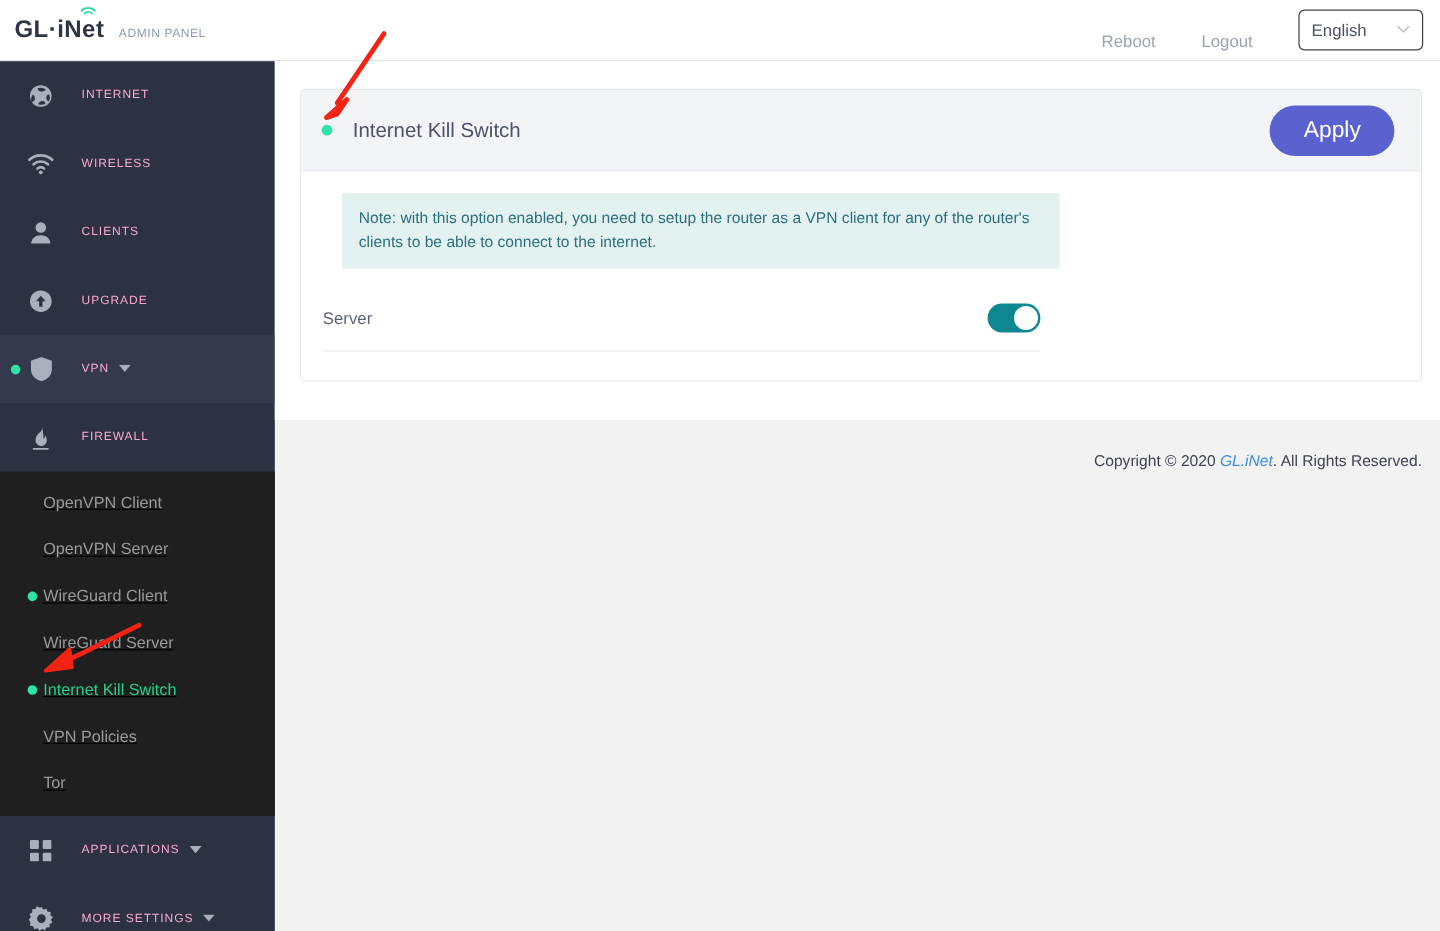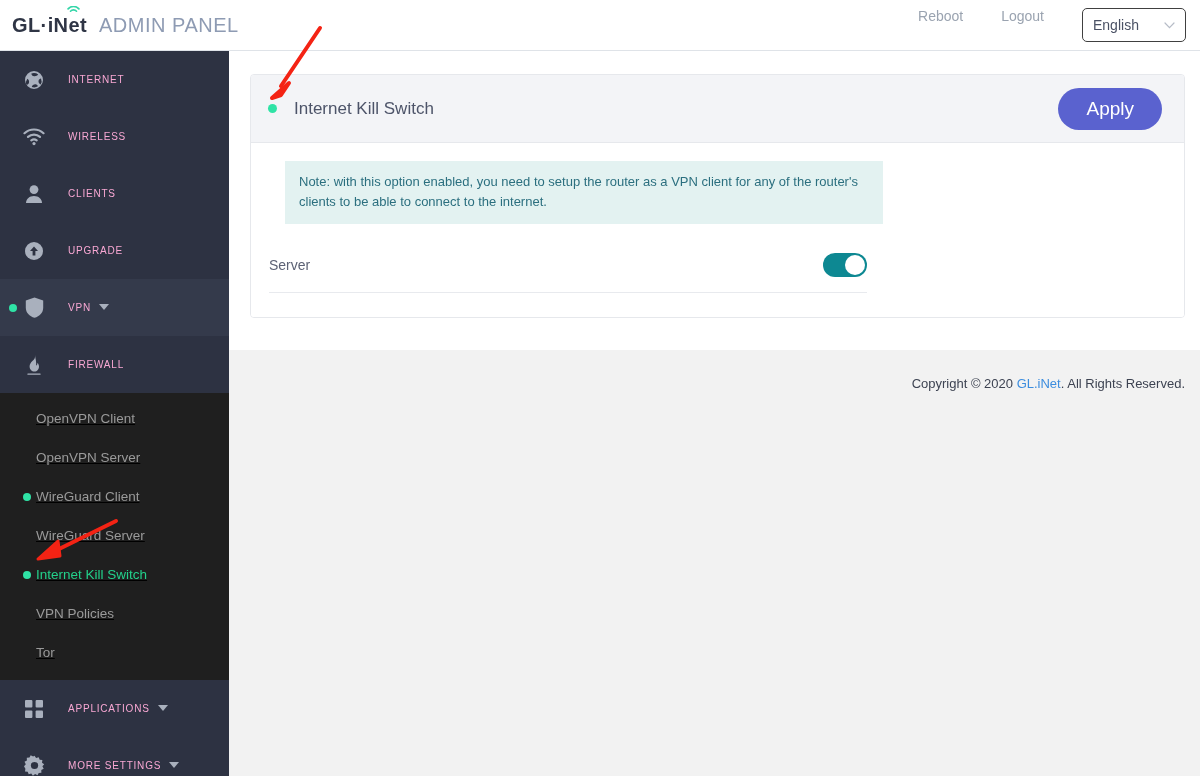"ADMIN PANEL" .brand-sub { font-size: 20px -> 10px }
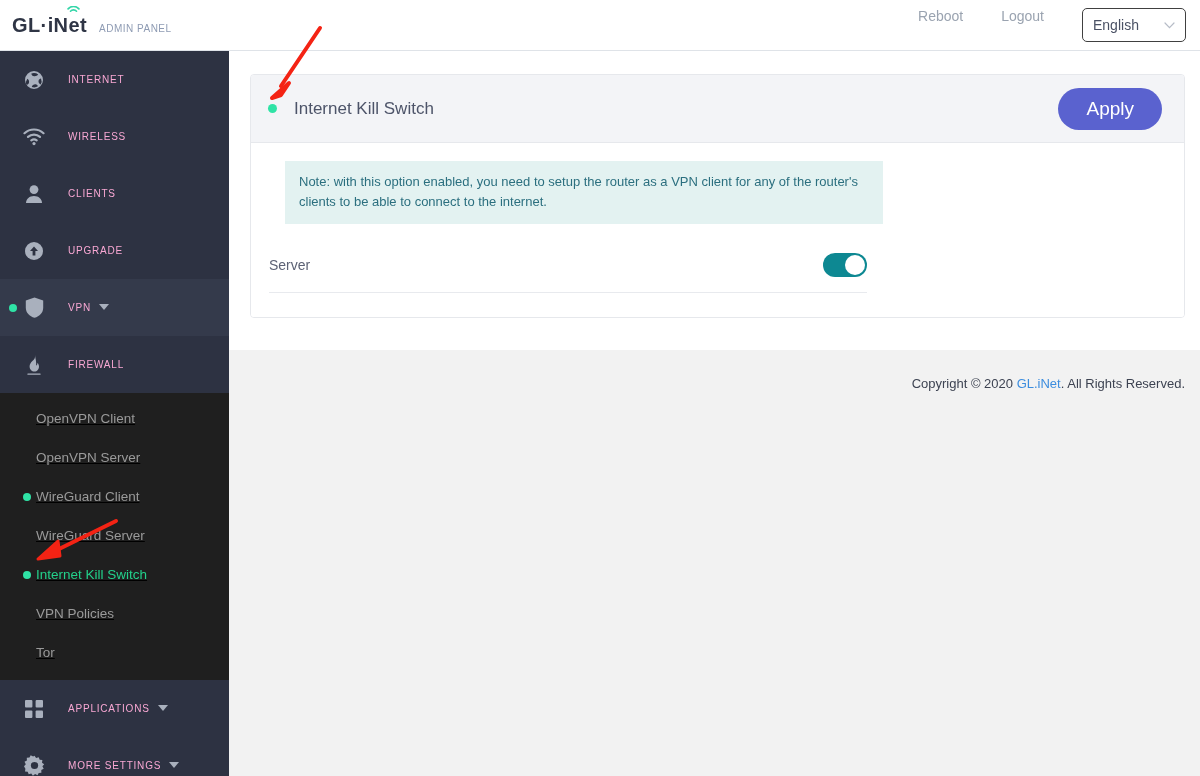"Reboot" .top-right { align-items: flex-start -> flex-end }
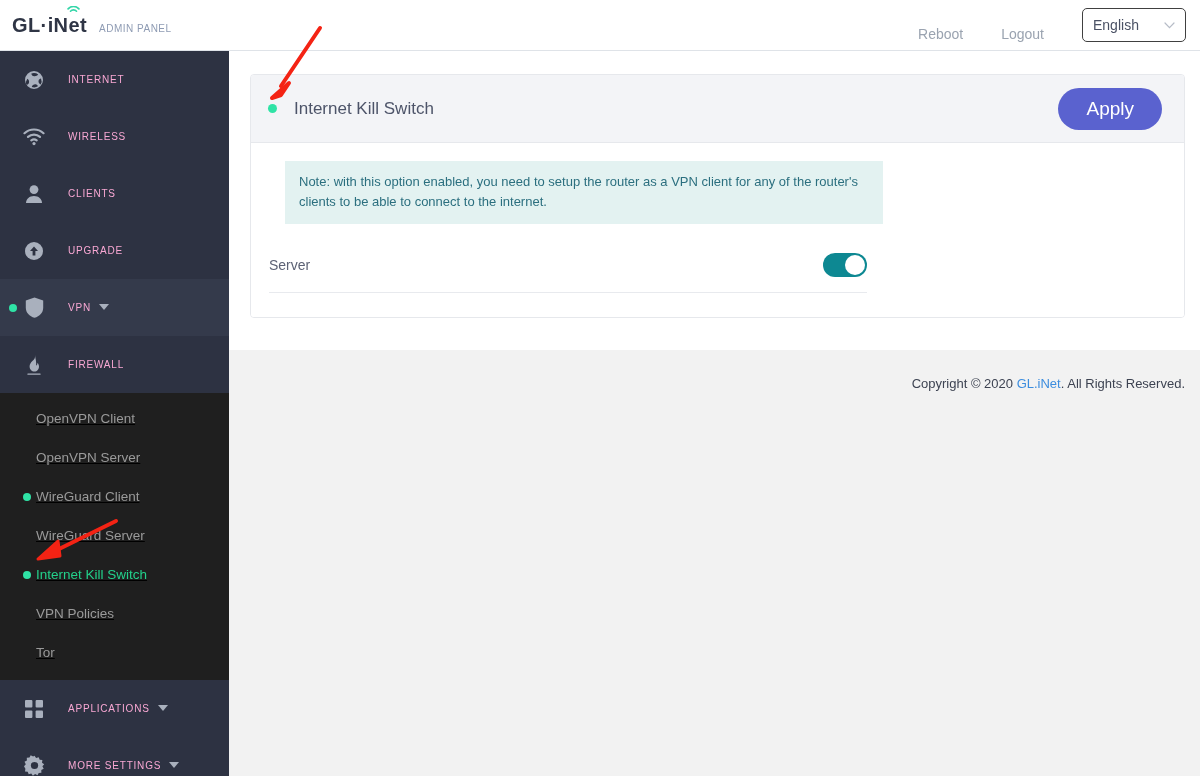"GL.iNet" .footer-link { font-style: none -> italic }
